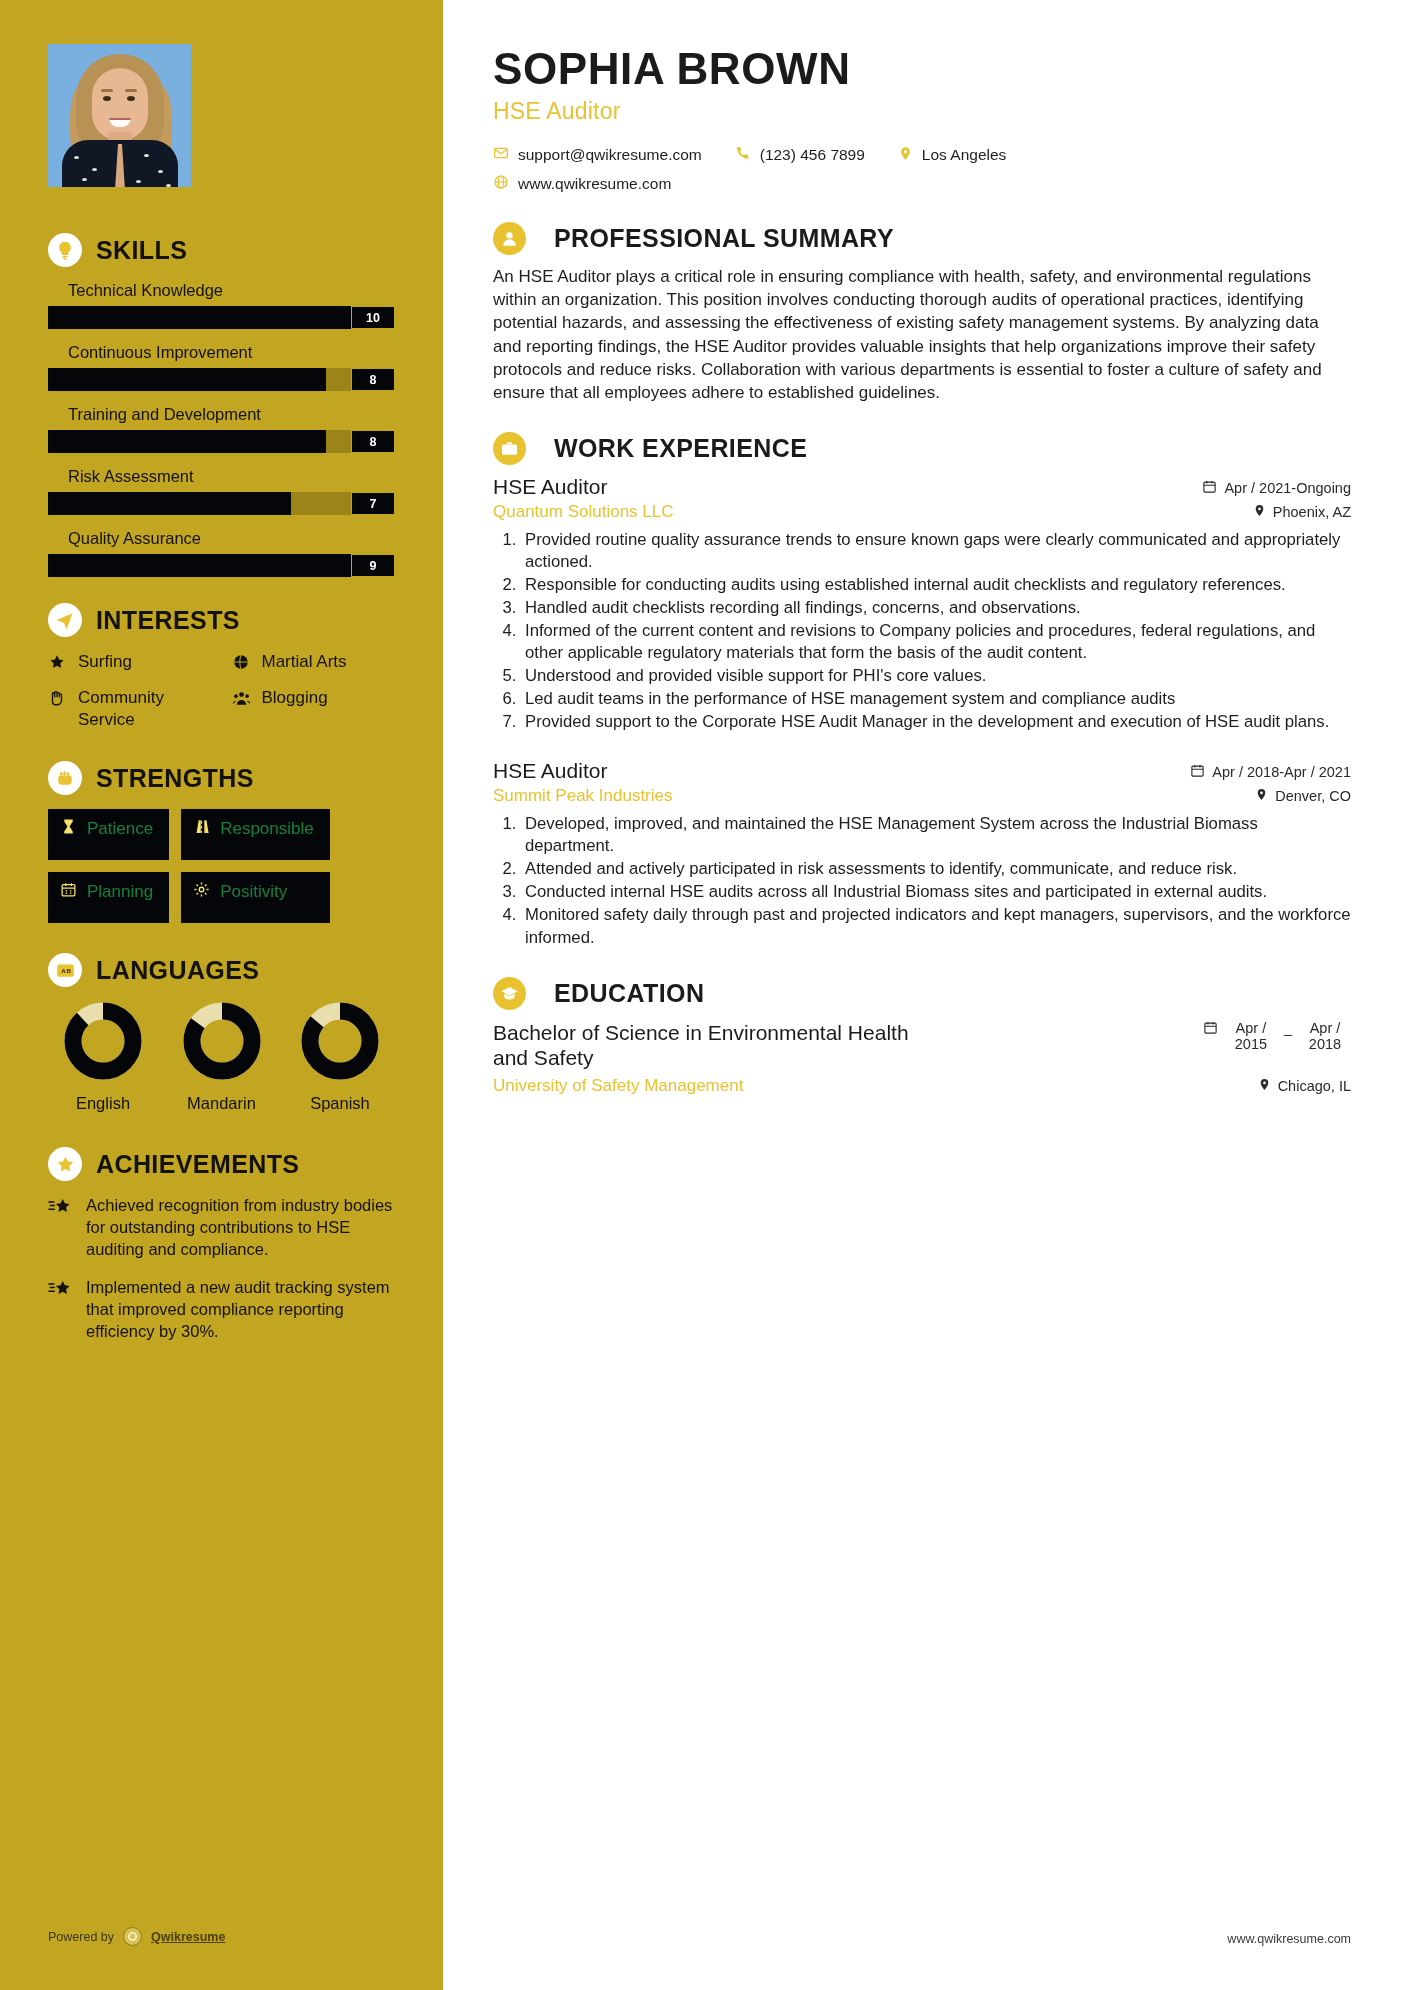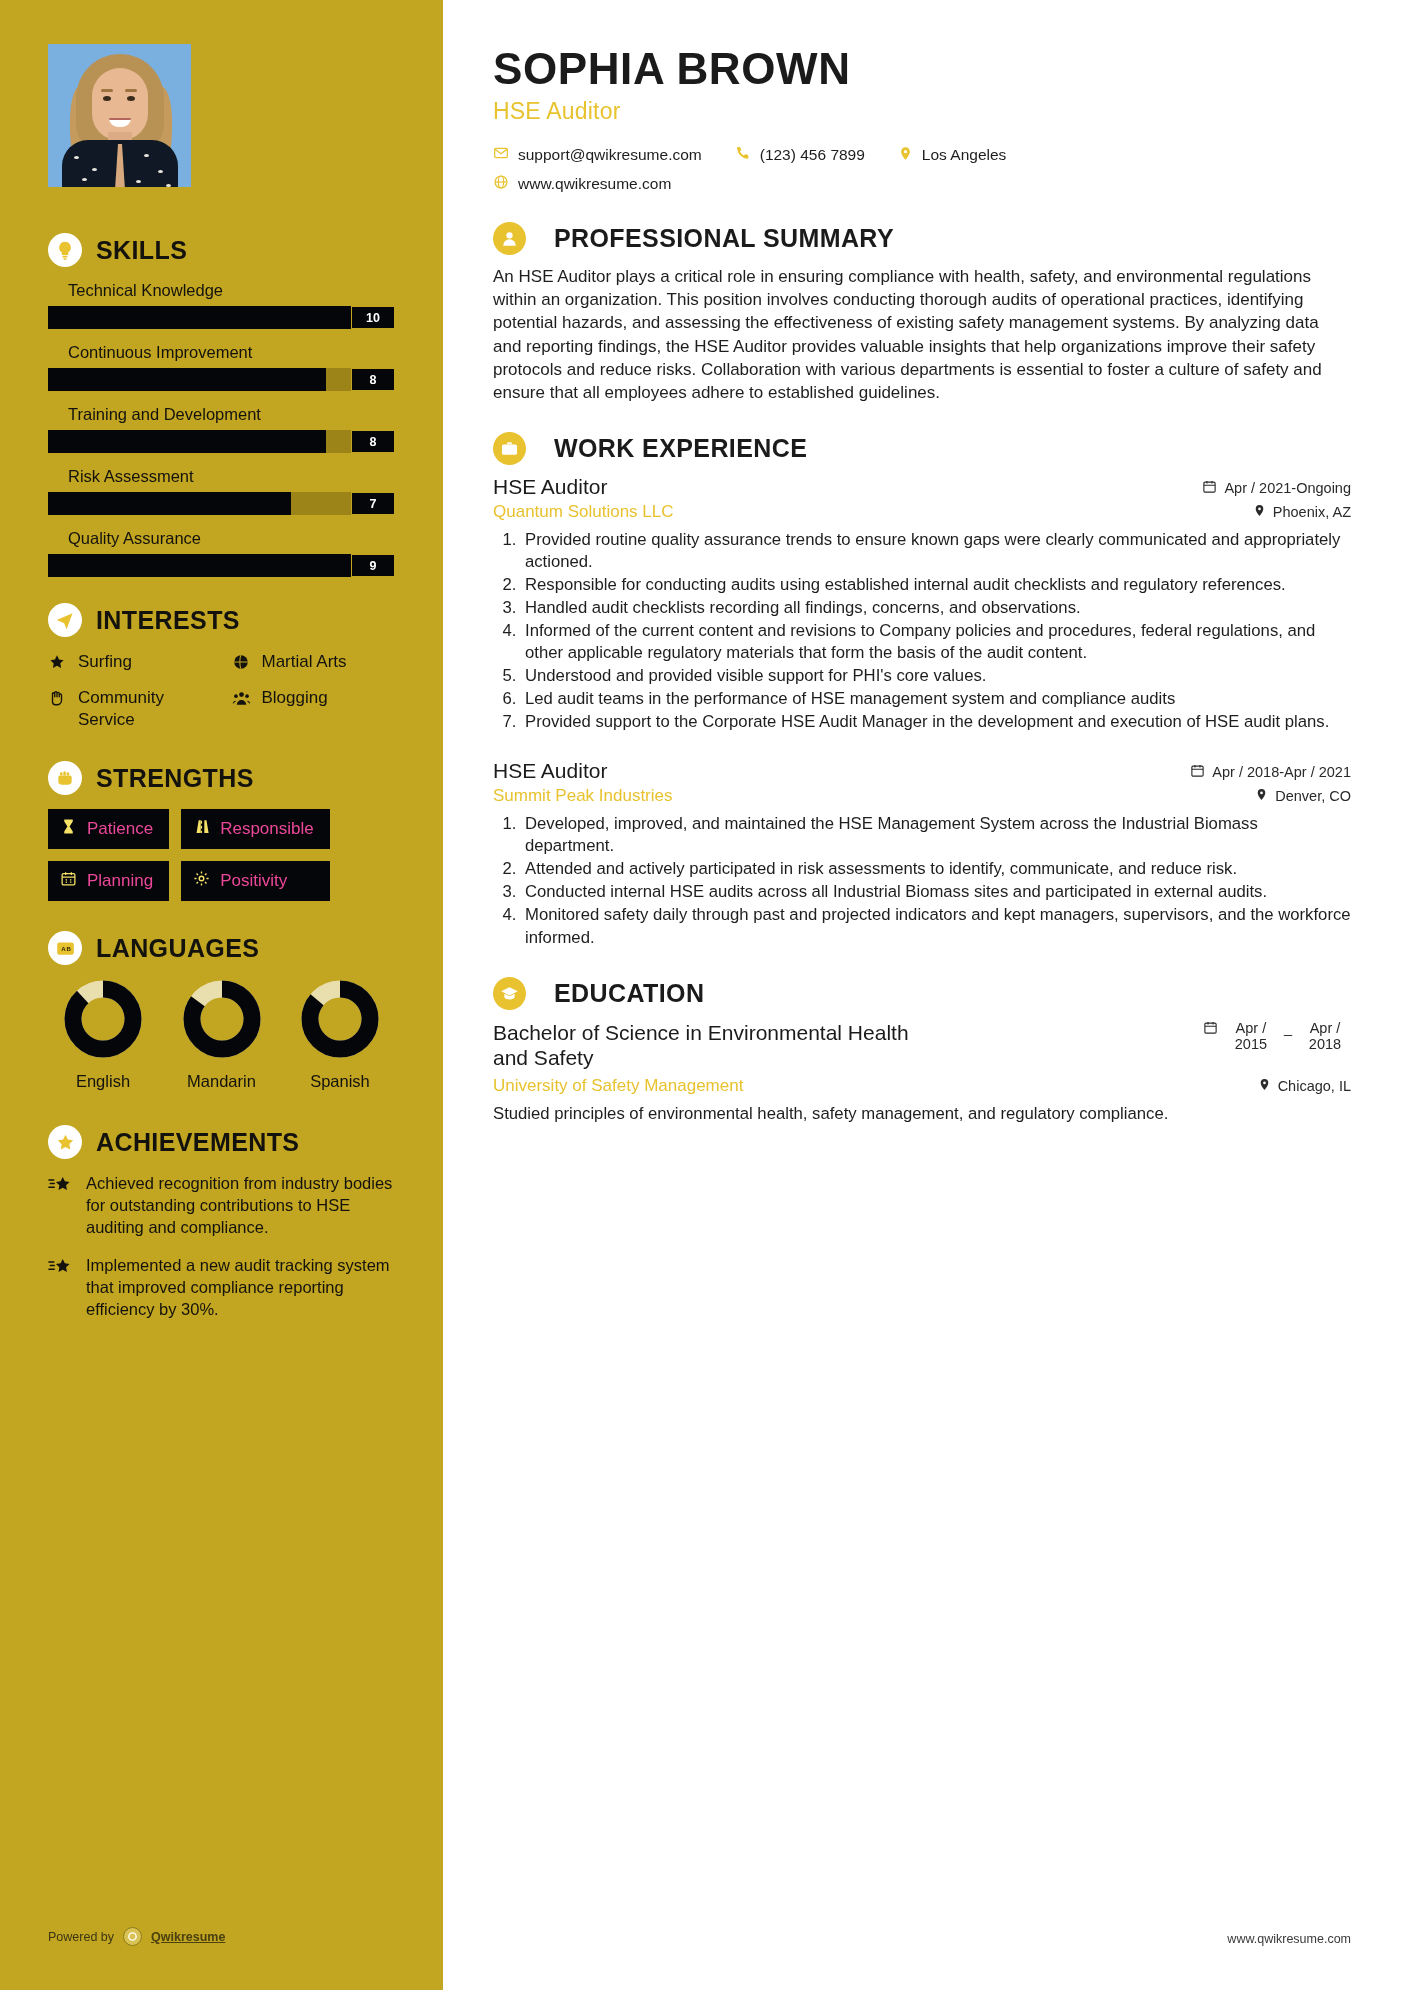"Patience" .strength-chip { color: #ec4899 -> #15803d; padding: 9px 16px 9px 12px -> 9px 16px 20px 12px }
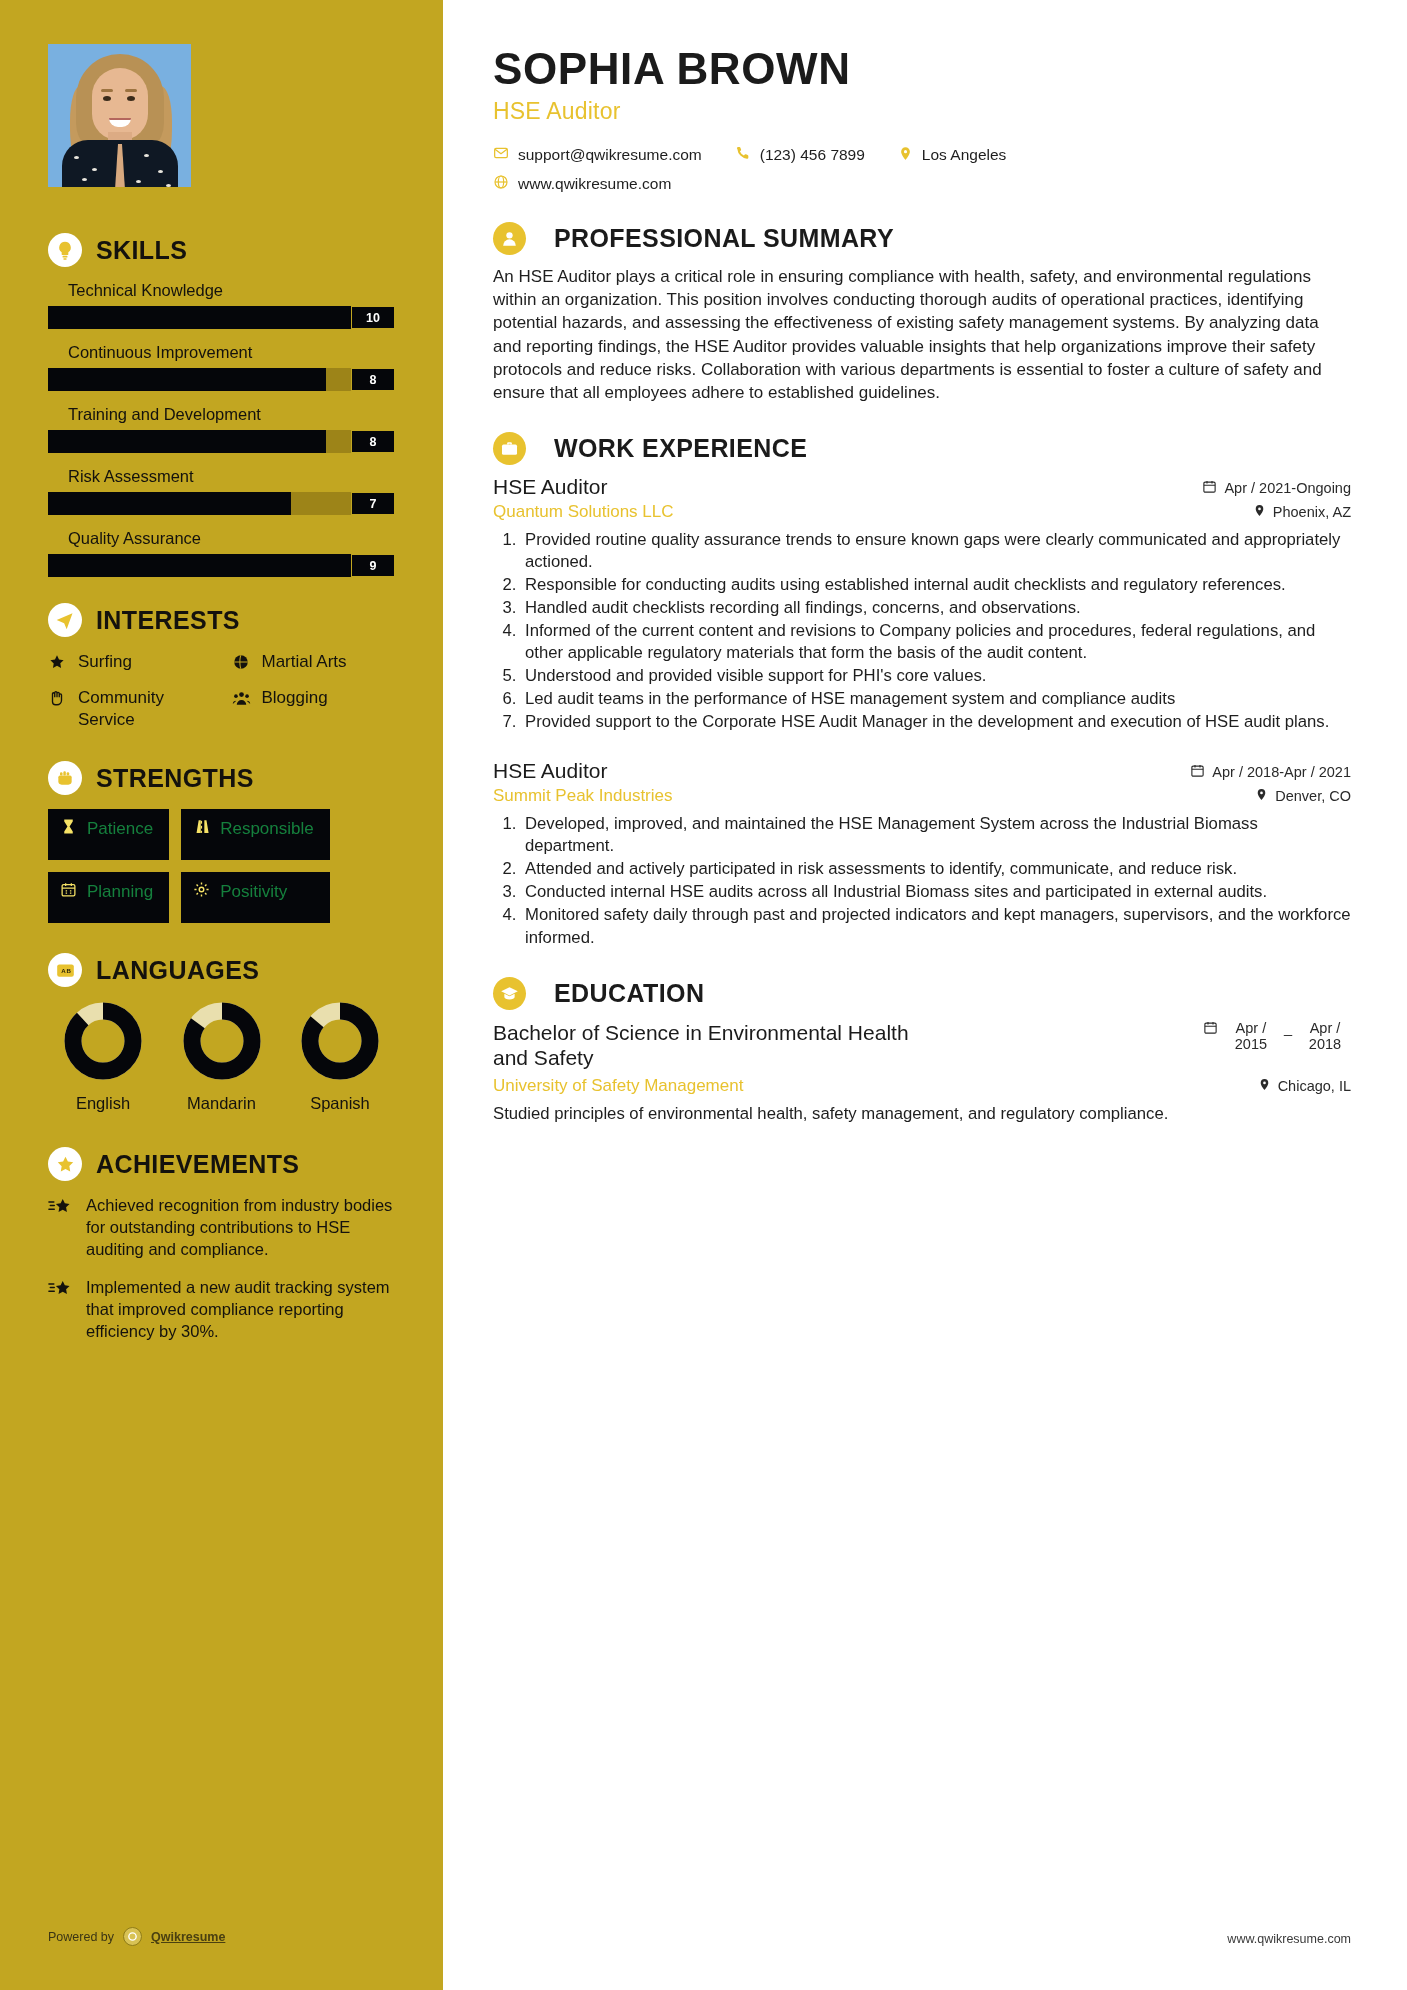"Studied principles of environmental" p.edu-desc { html: <p>Studied principles of environmental health, safety management, and regulatory compliance.</p> -> none }
